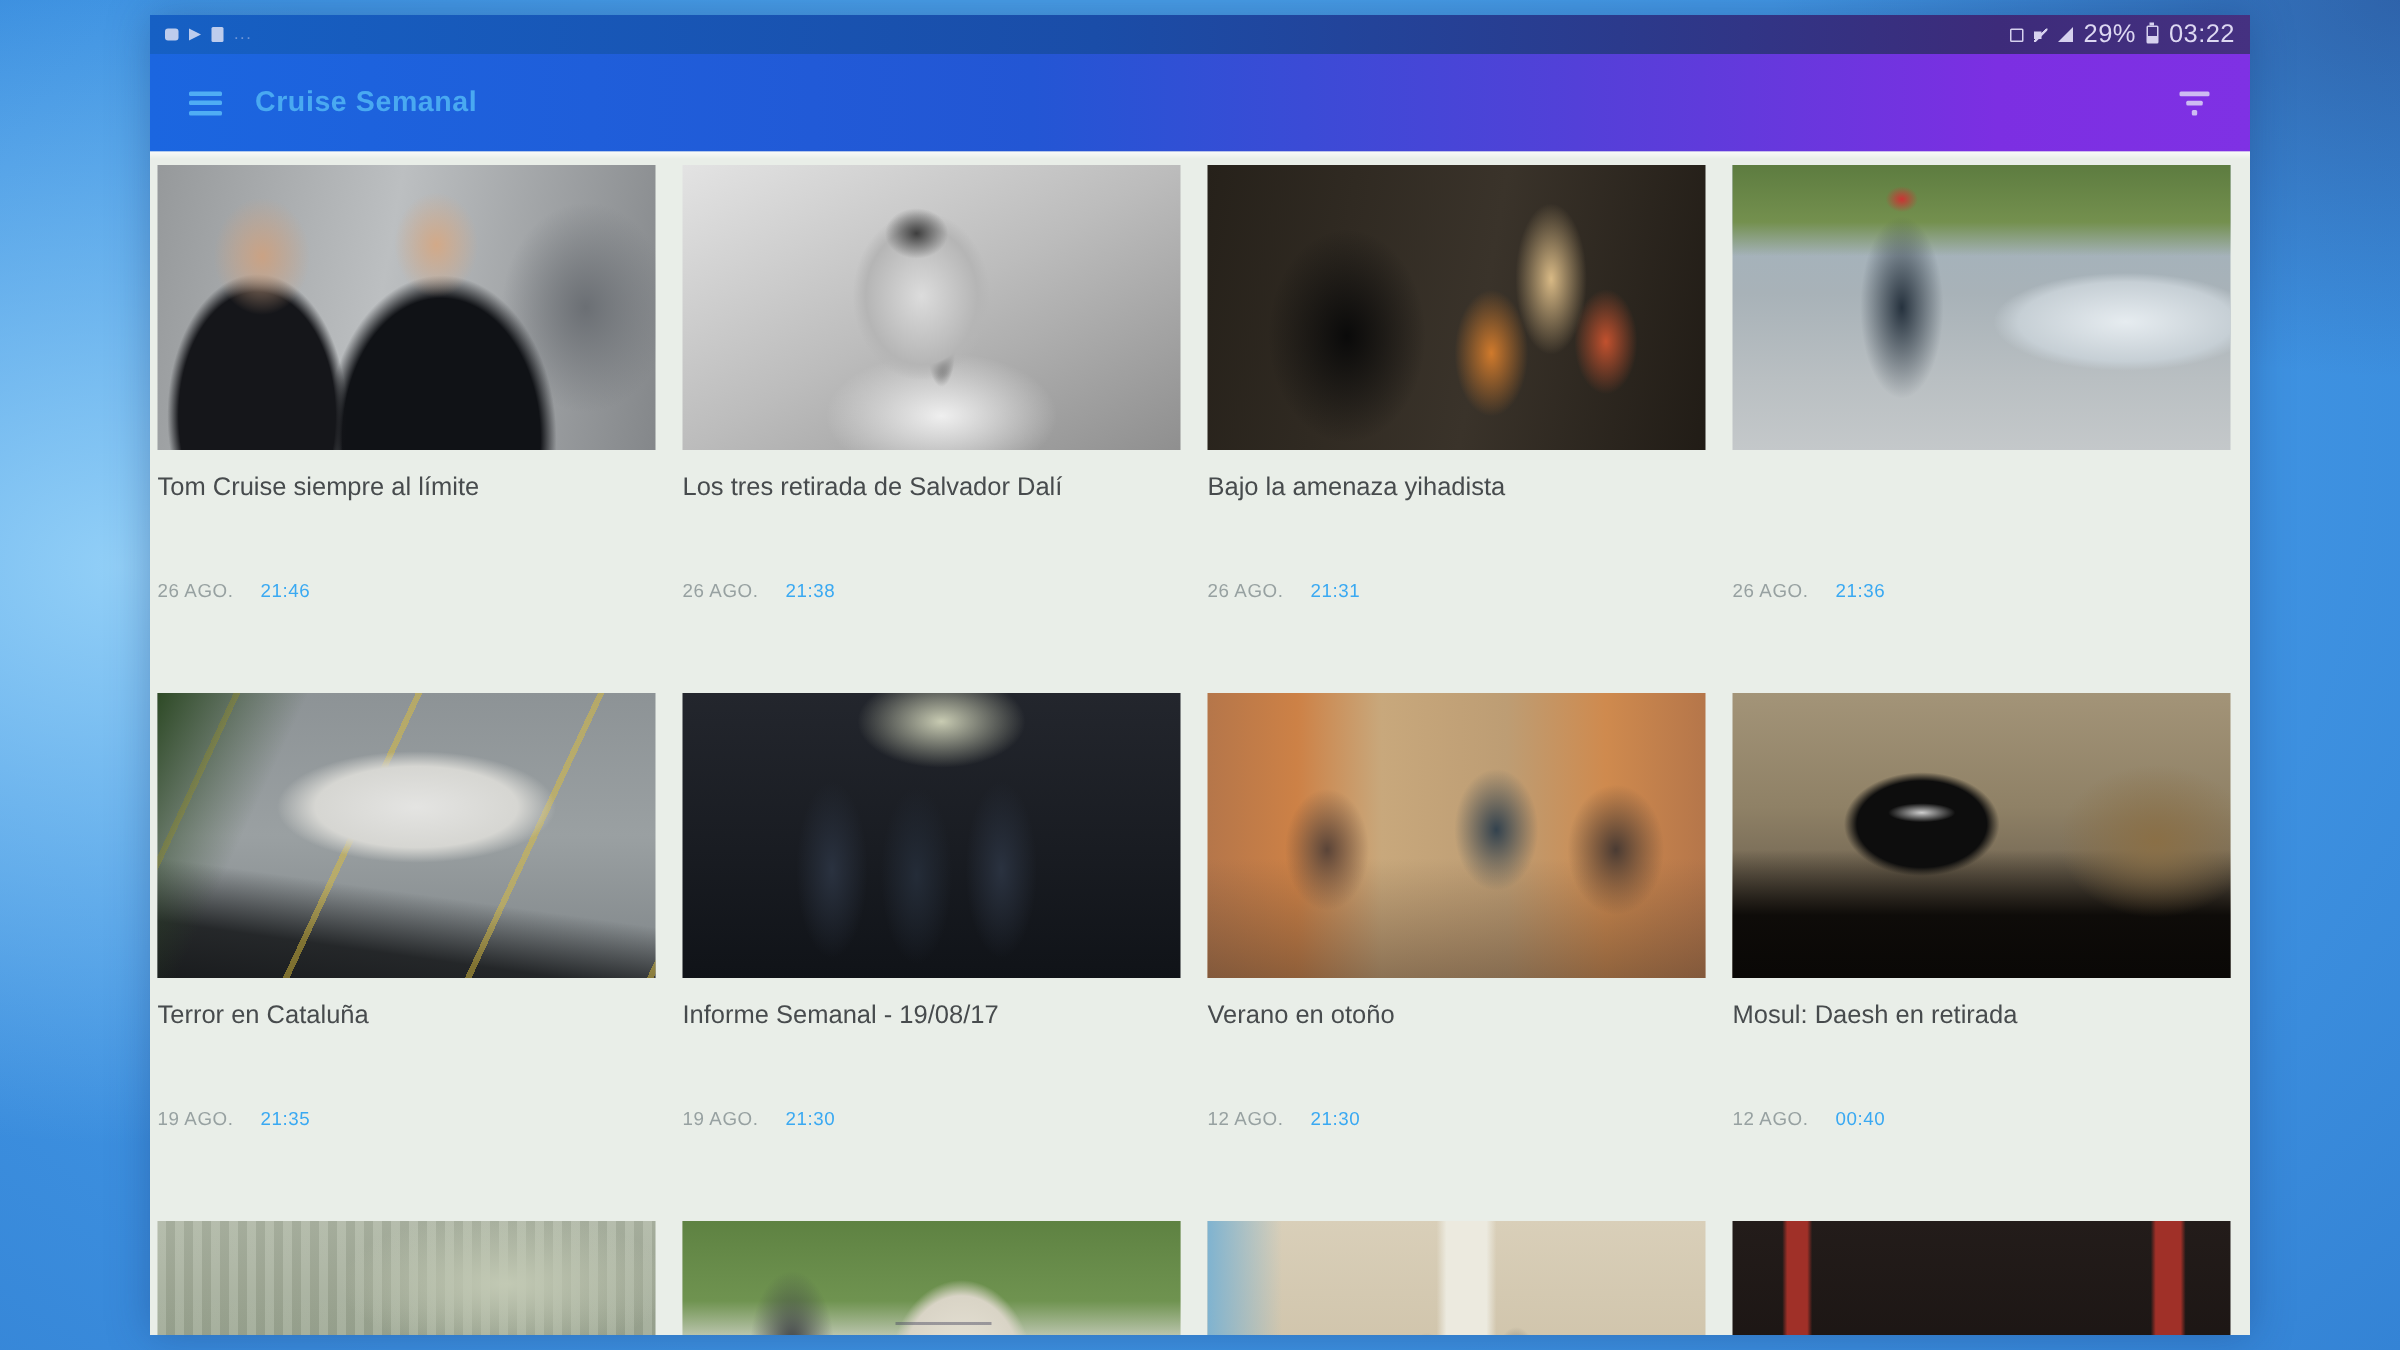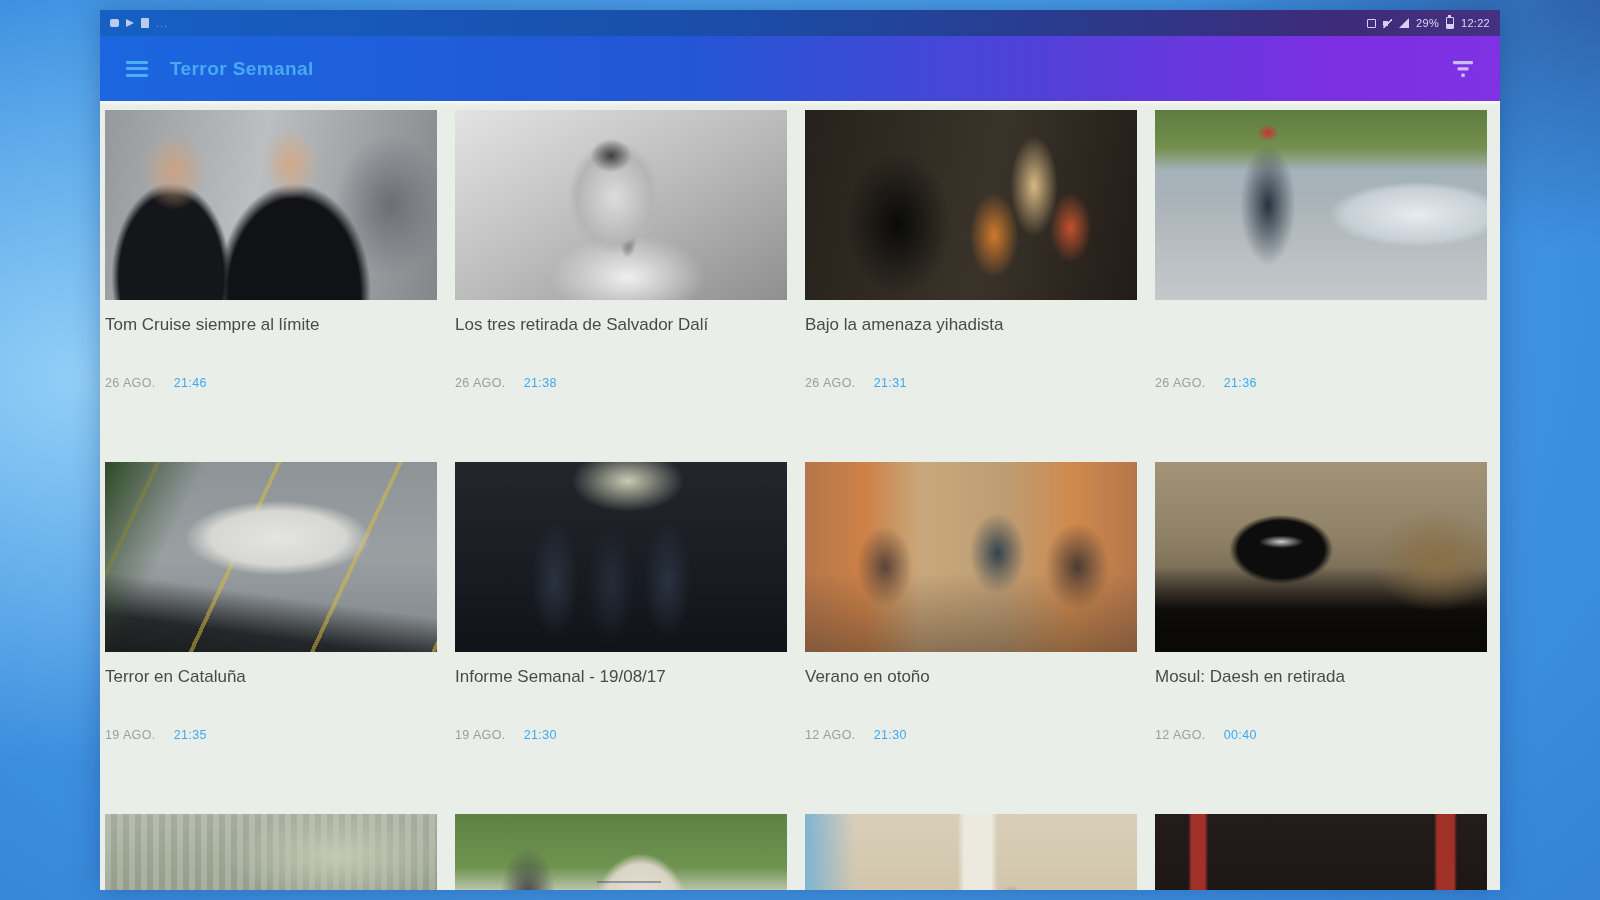"29%" .sb-txt { font-size: 11px -> 17px }
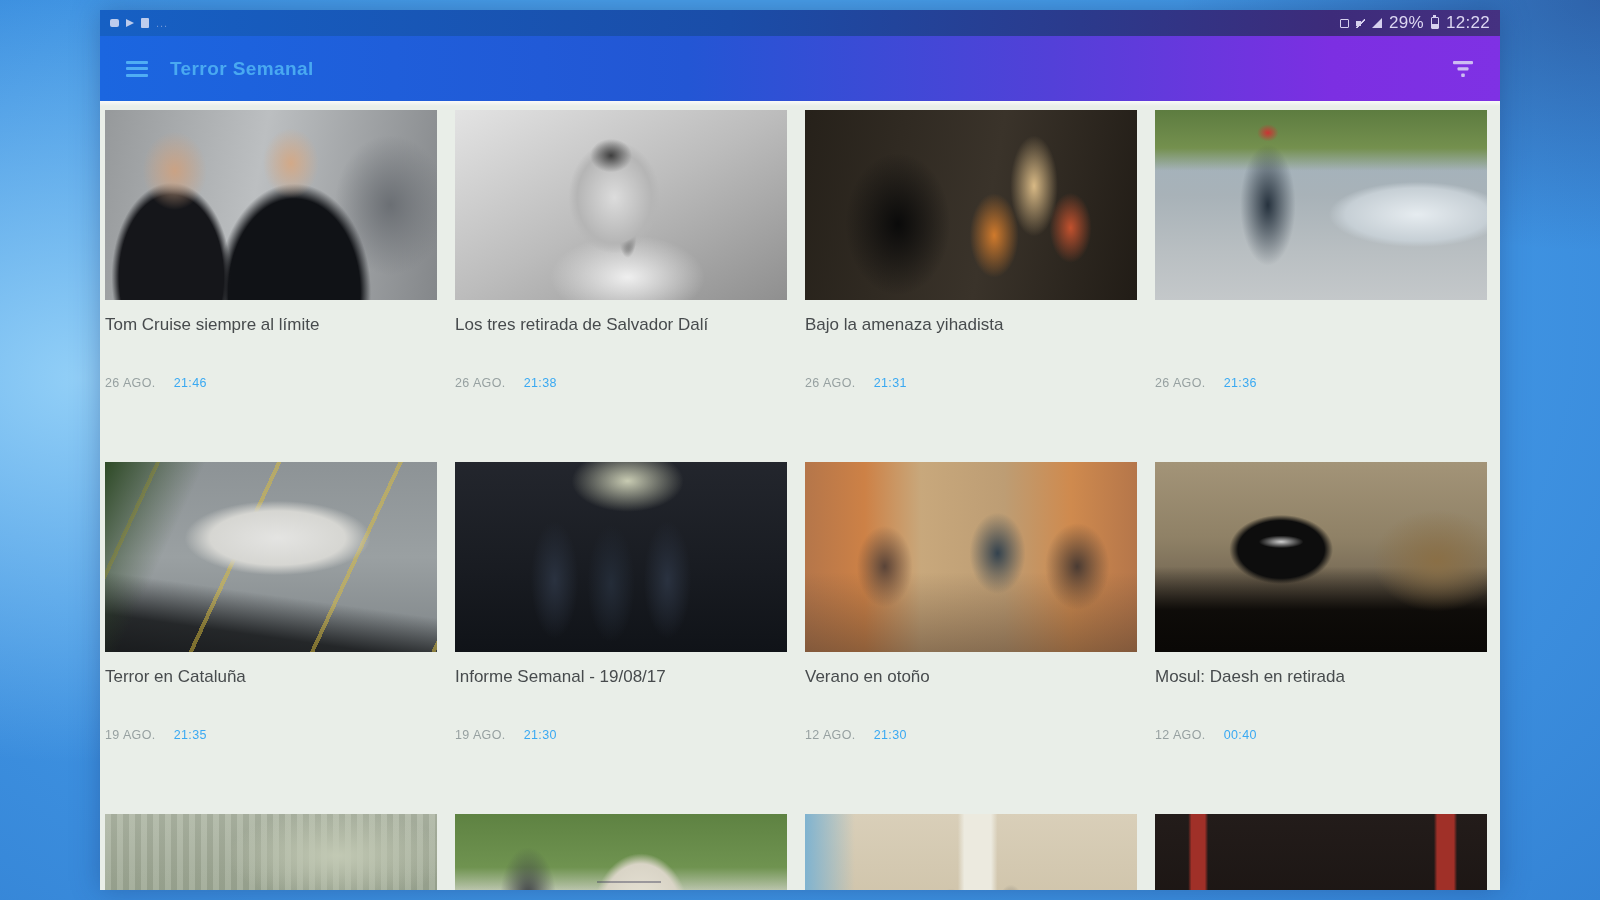"12:22" span.sb-txt { text: 12:22 -> 03:22 }
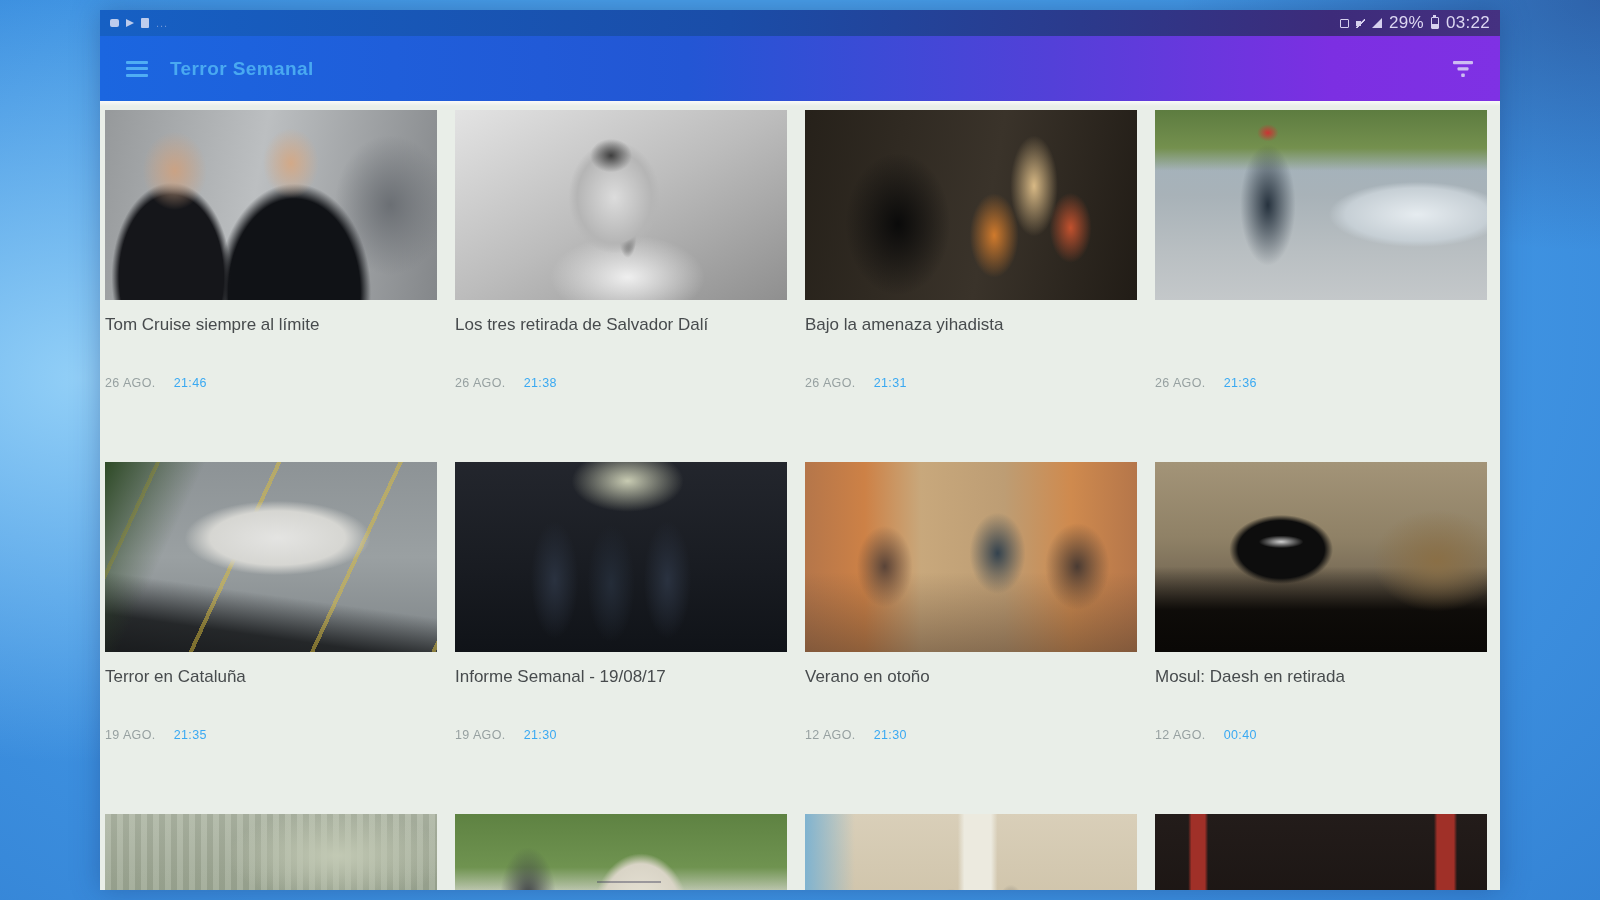"Terror Semanal" div.appbar-title { text: Terror -> Cruise }
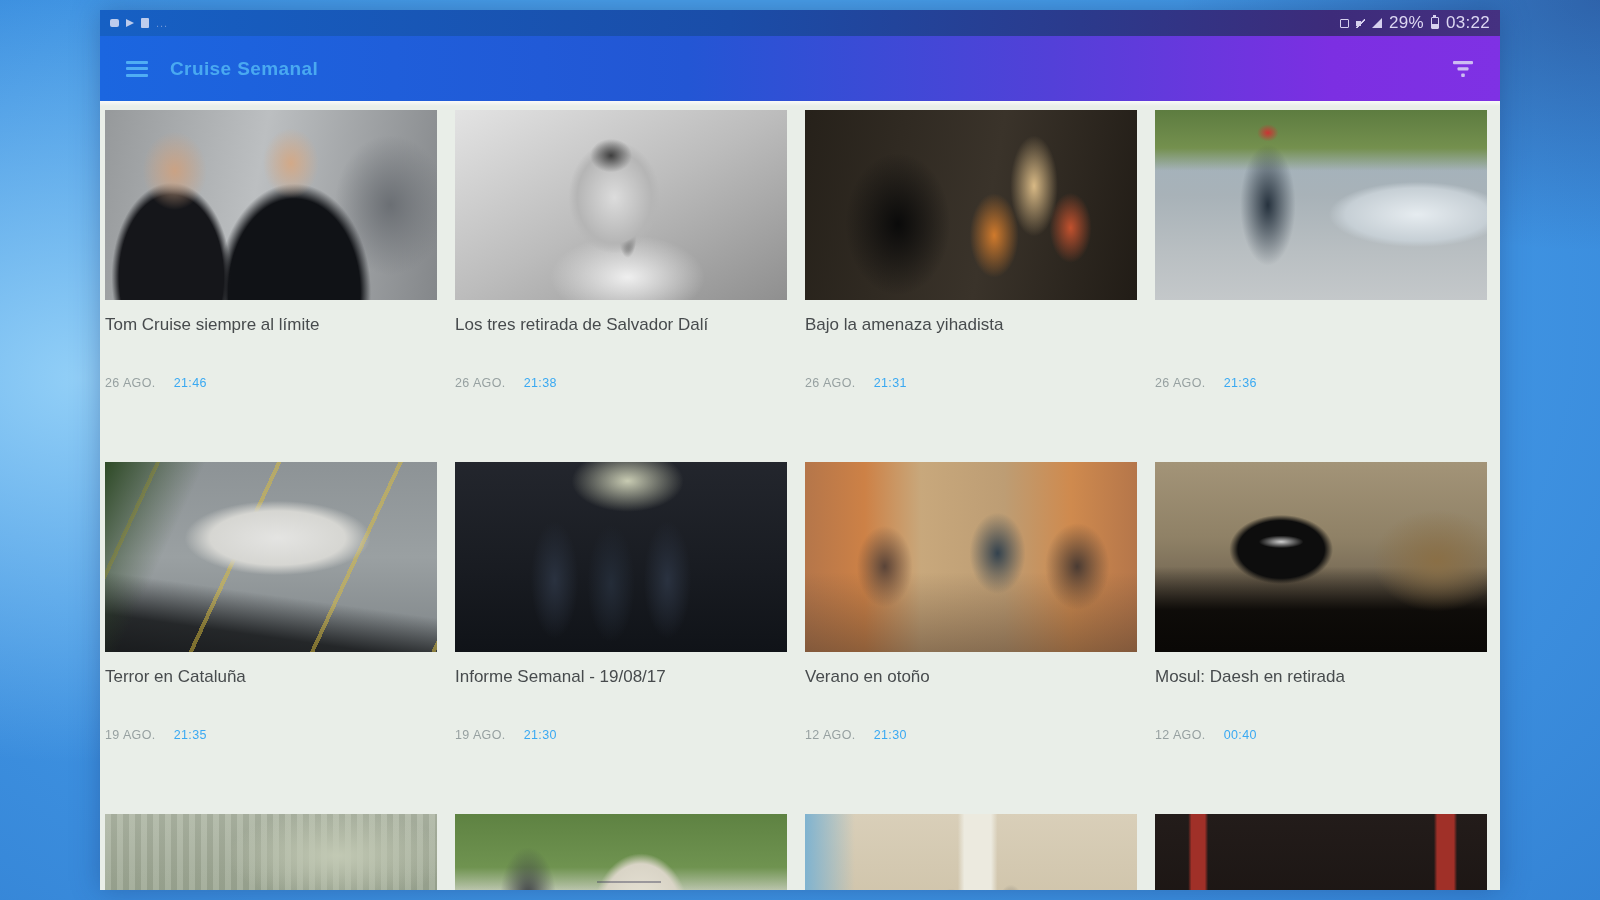"26 AGO. 21:46" .card-meta { top: 266px -> 277px }
